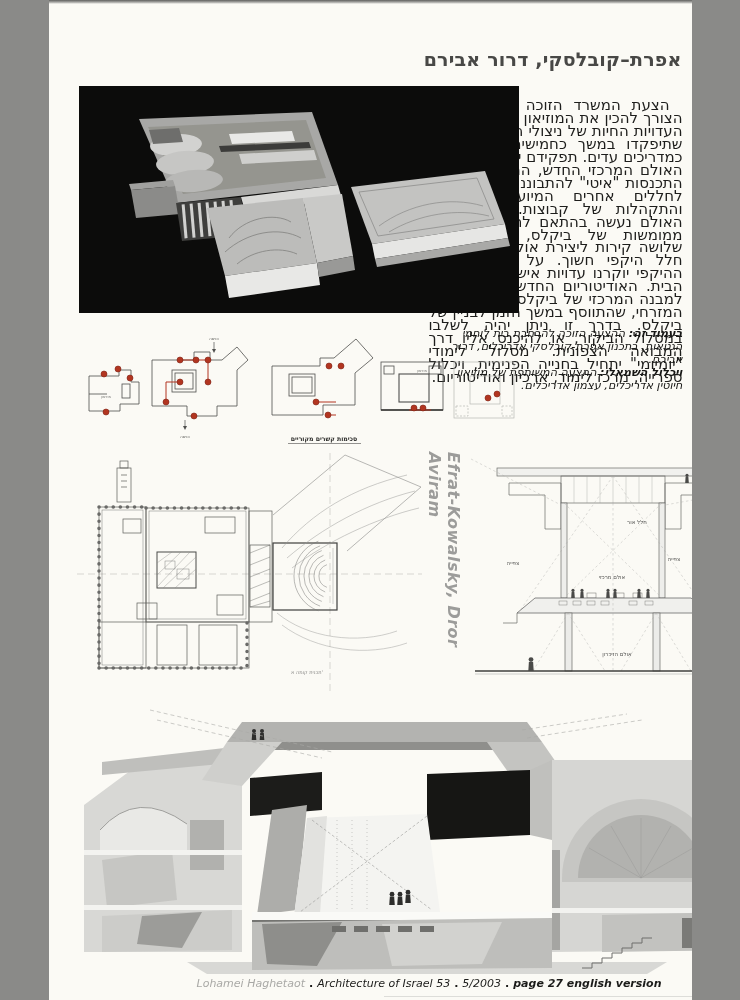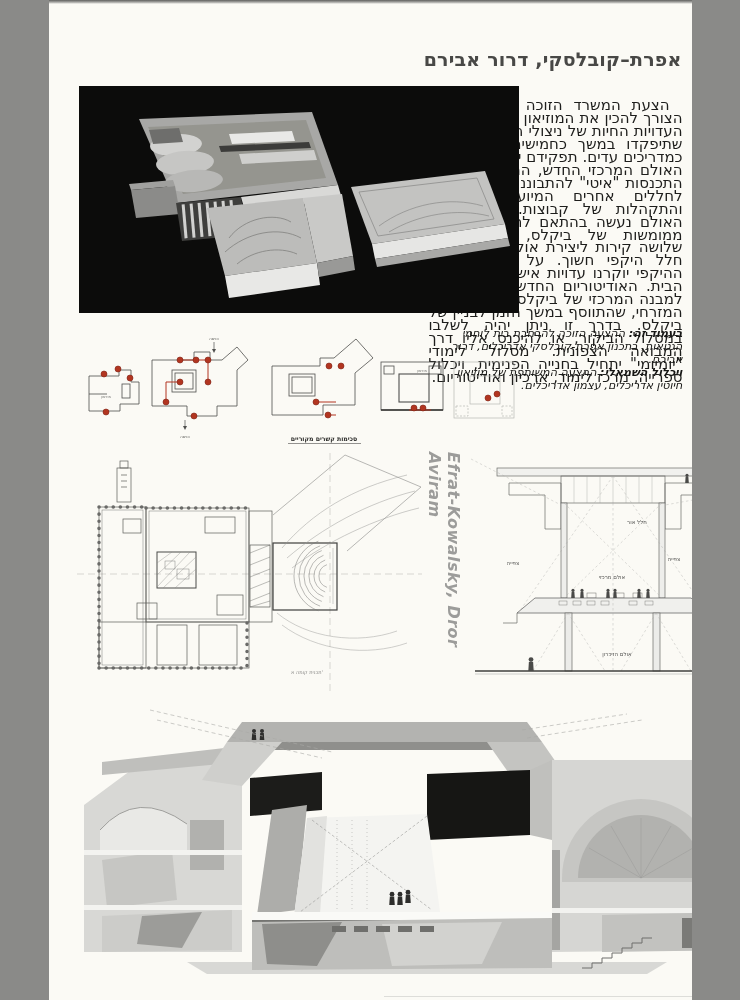"Lohamei Haghetaot . Architecture of" div.footer { html: none -> <div> <span>Lohamei Haghetaot</span><span>.</span><span>Architecture of Israel 53</span><span>.</span><span>5/2003</span><span>.</span><span>page 27 english version</span> </div> }
